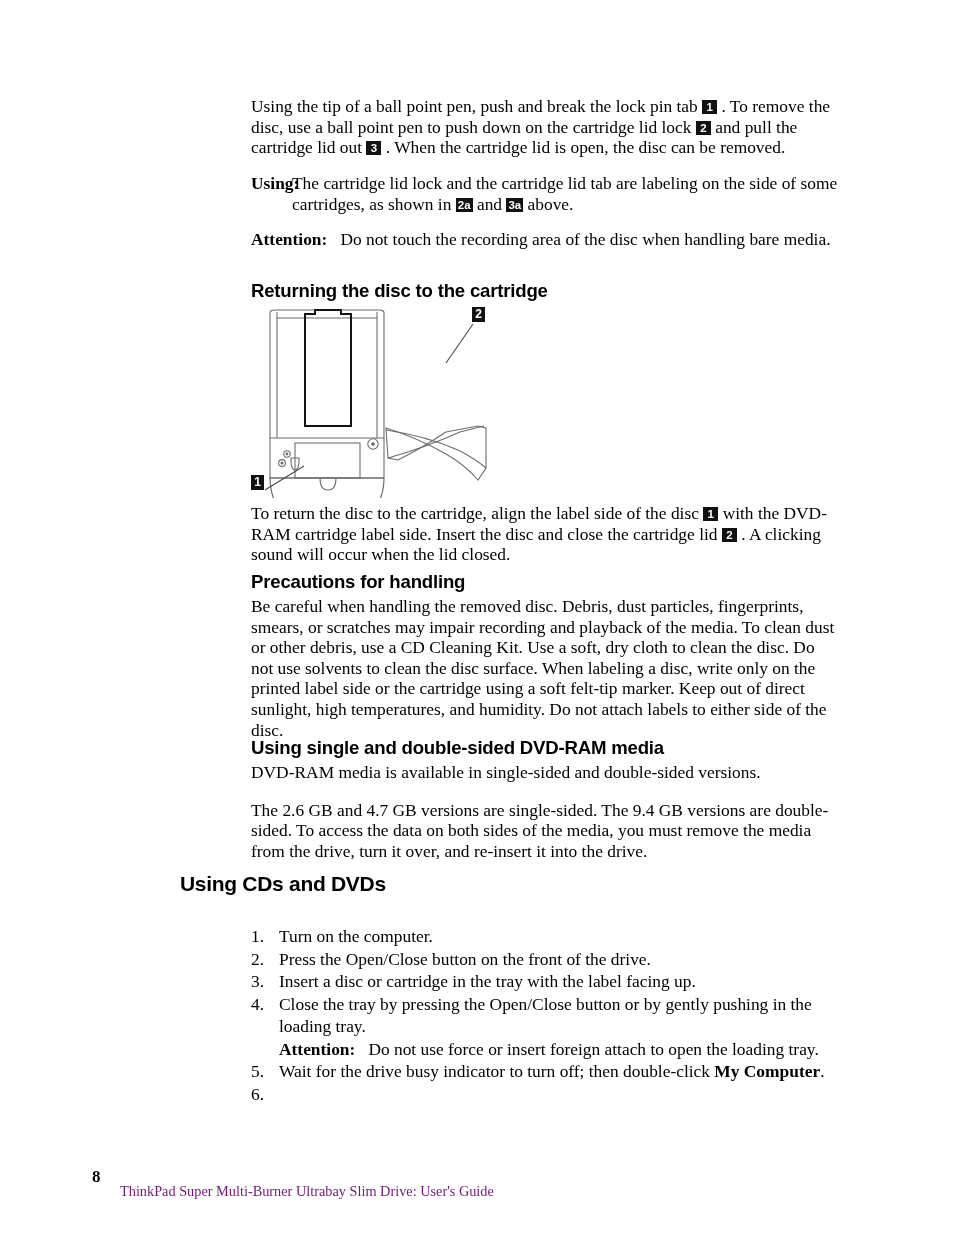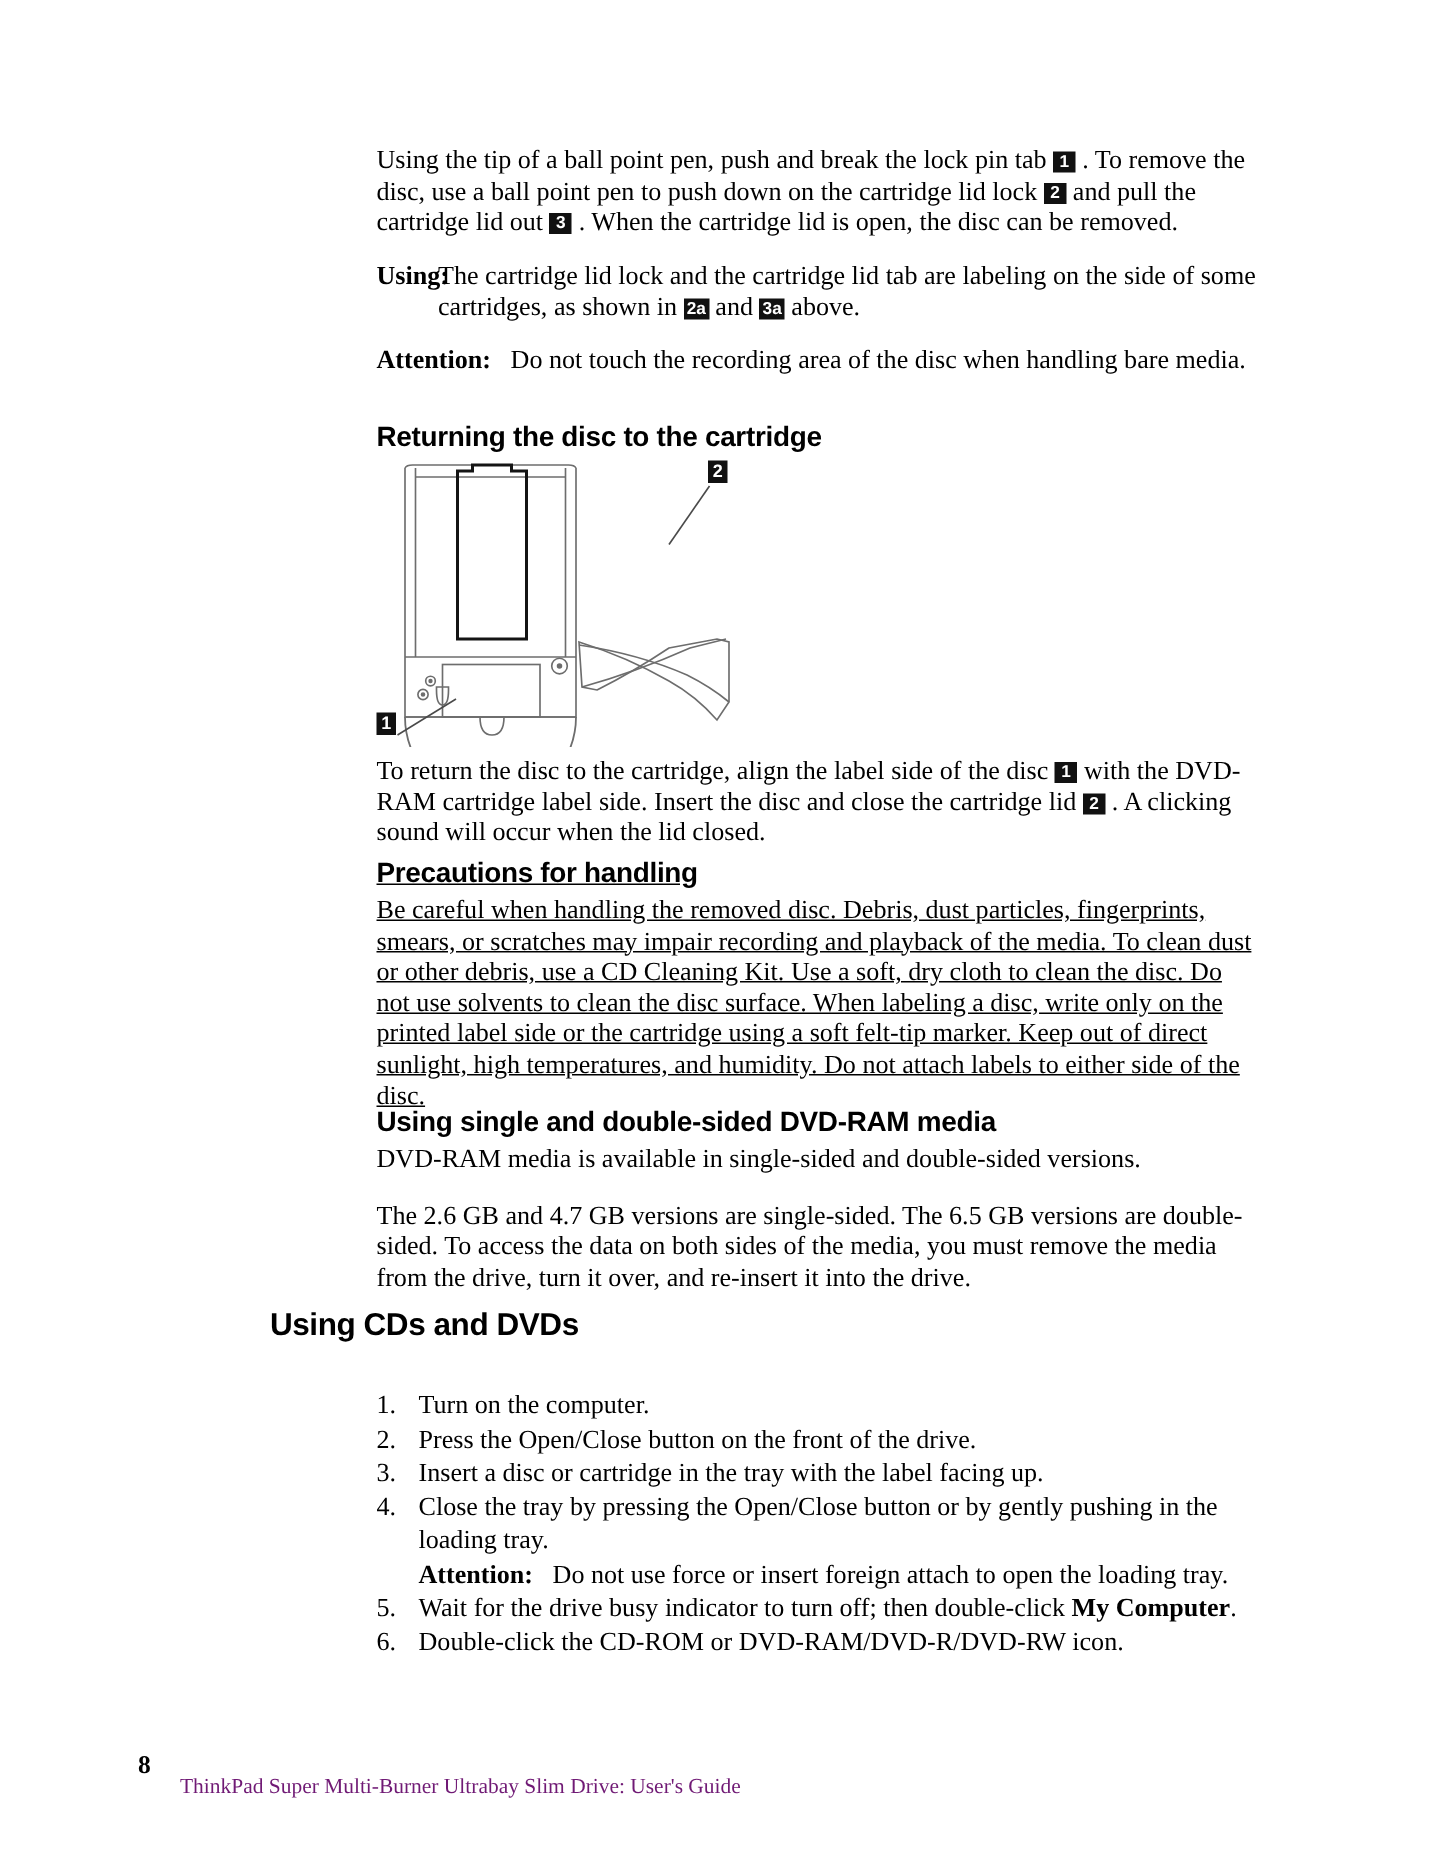"Precautions for handling" div.body-col { text-decoration: underline -> none }
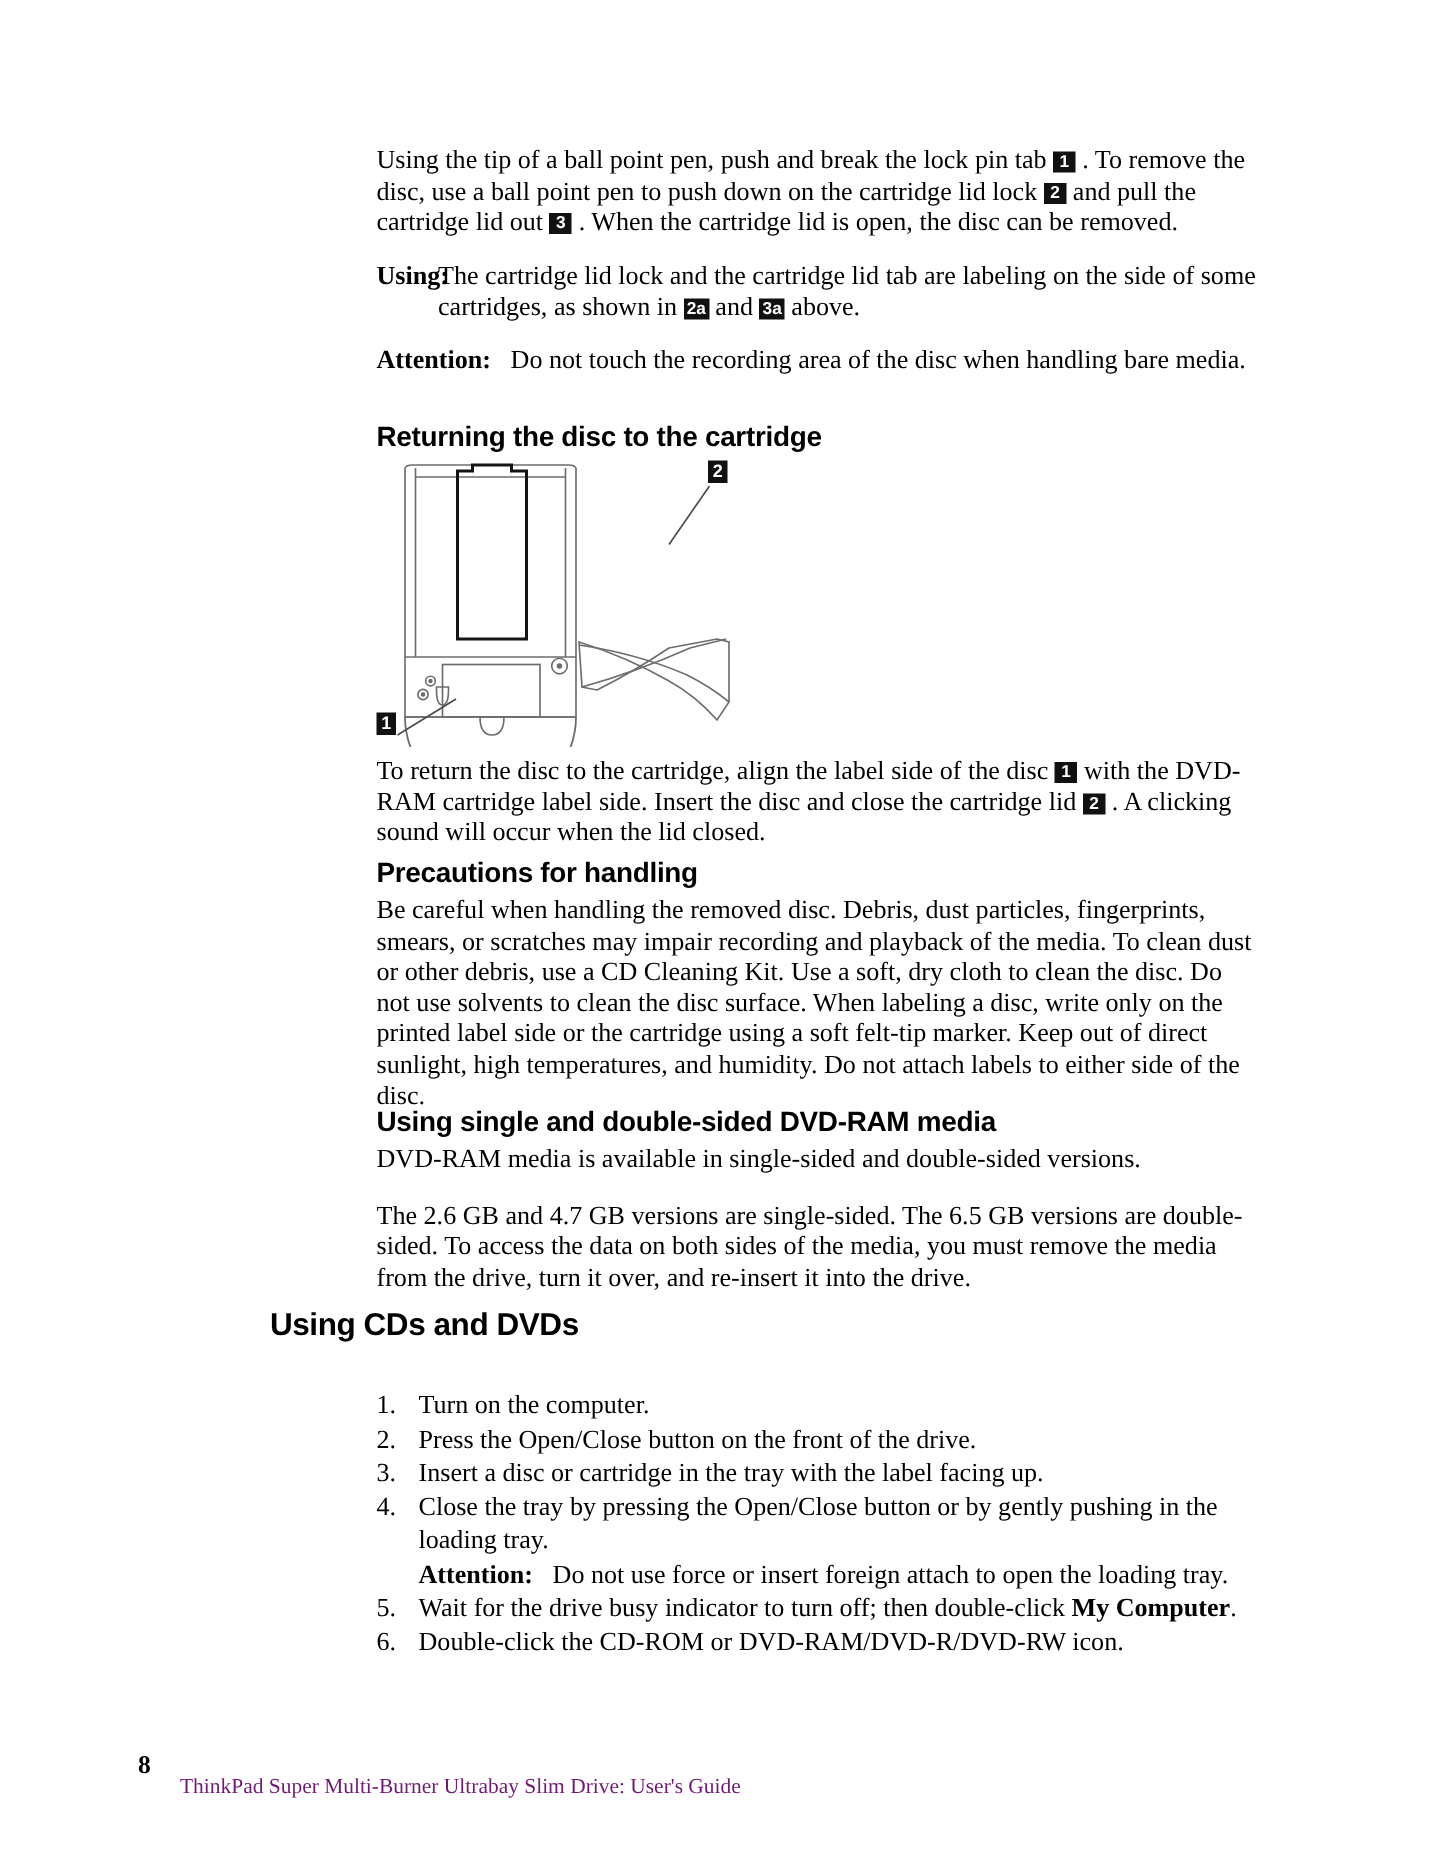"The 2.6 GB and 4.7" p.para { text: 6.5 -> 9.4 }
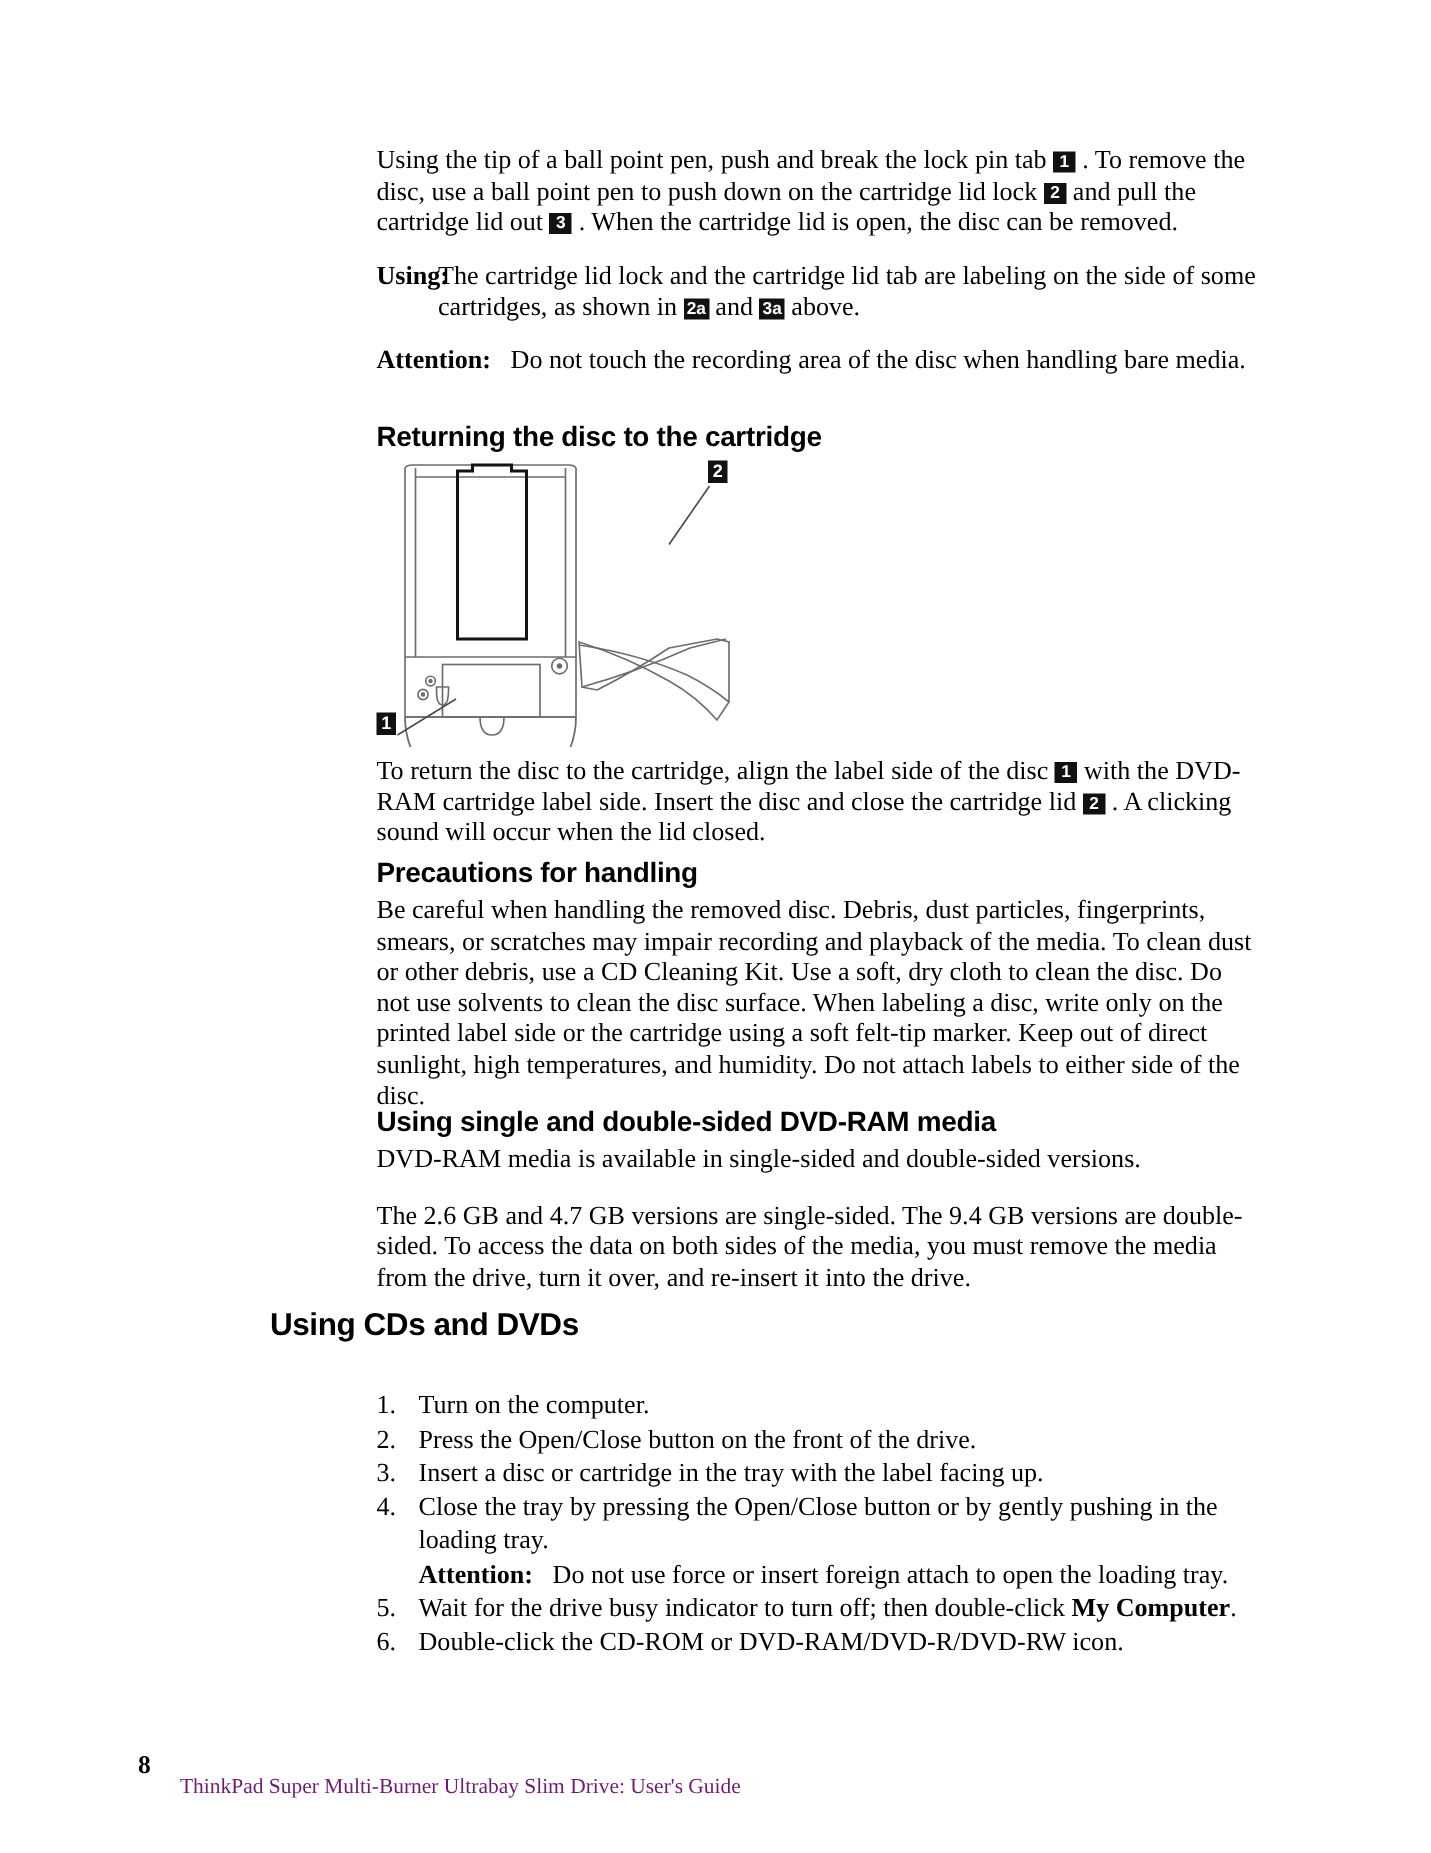"Double-click the CD-ROM or" span { html: <span>Double-click the CD-ROM or DVD-RAM/DVD-R/DVD-RW icon.</span> -> none }
